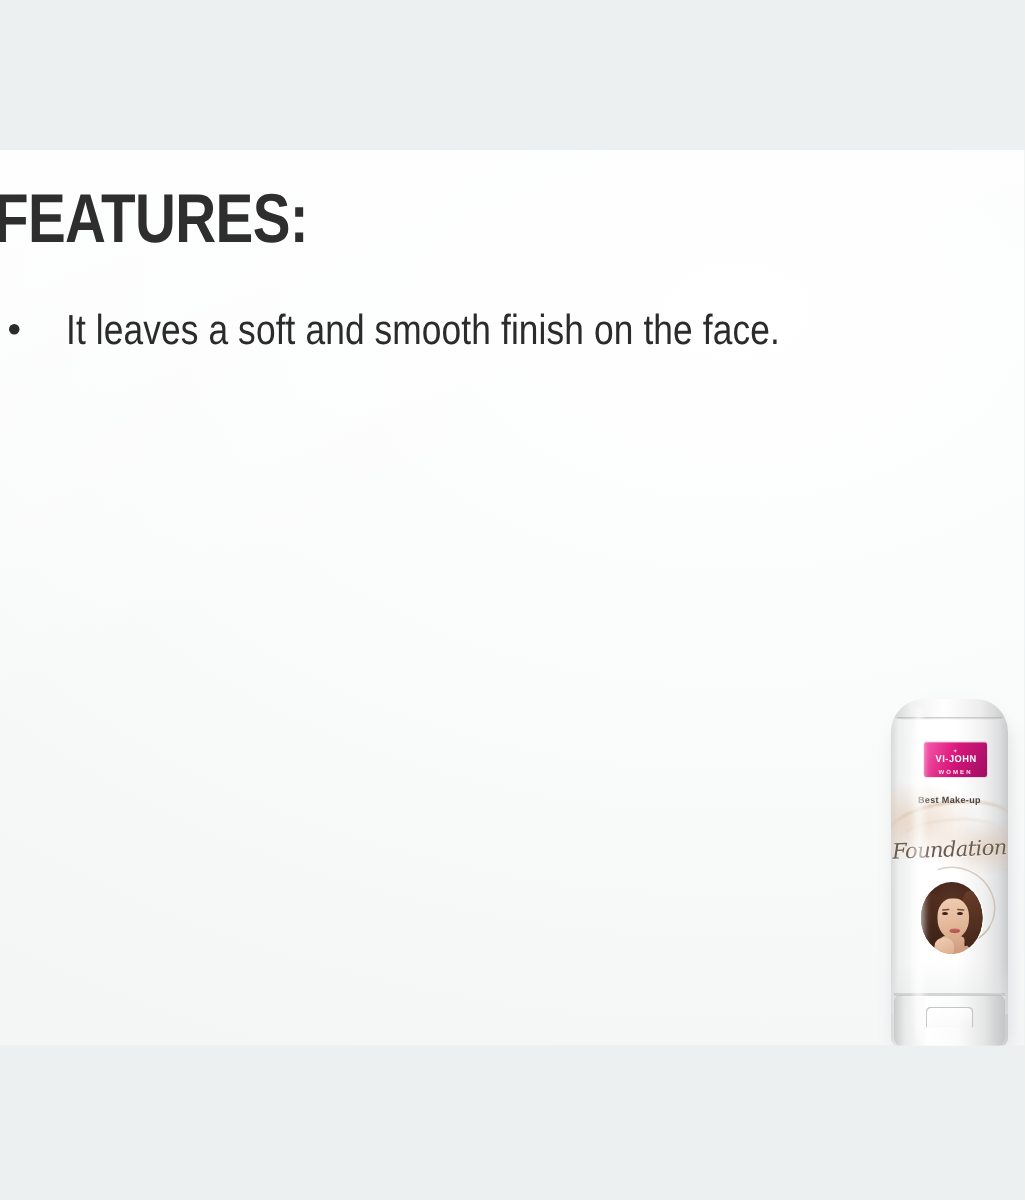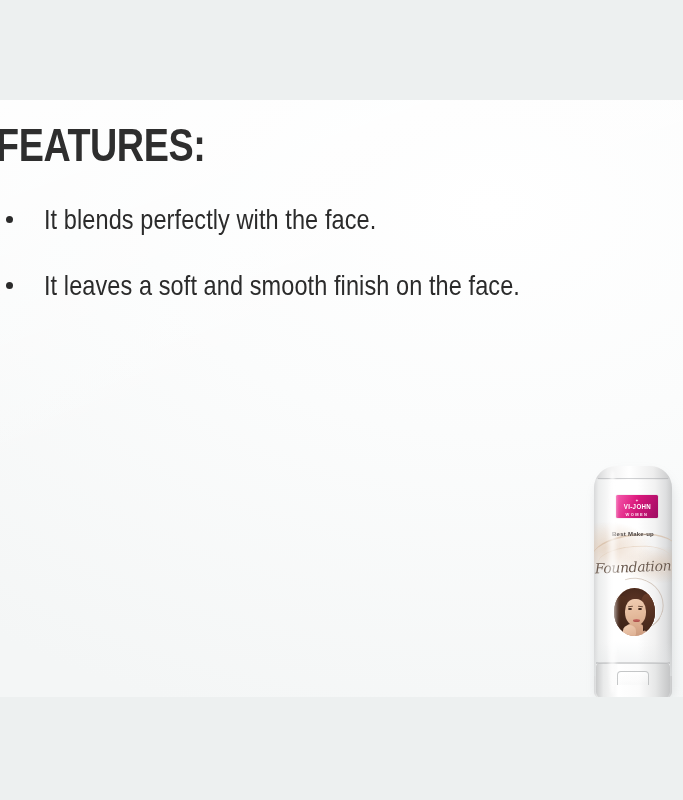"It blends perfectly with the" li.bullet-row { html: <li> <span></span> <span>It blends perfectly with the face.</span> </li> -> none }
